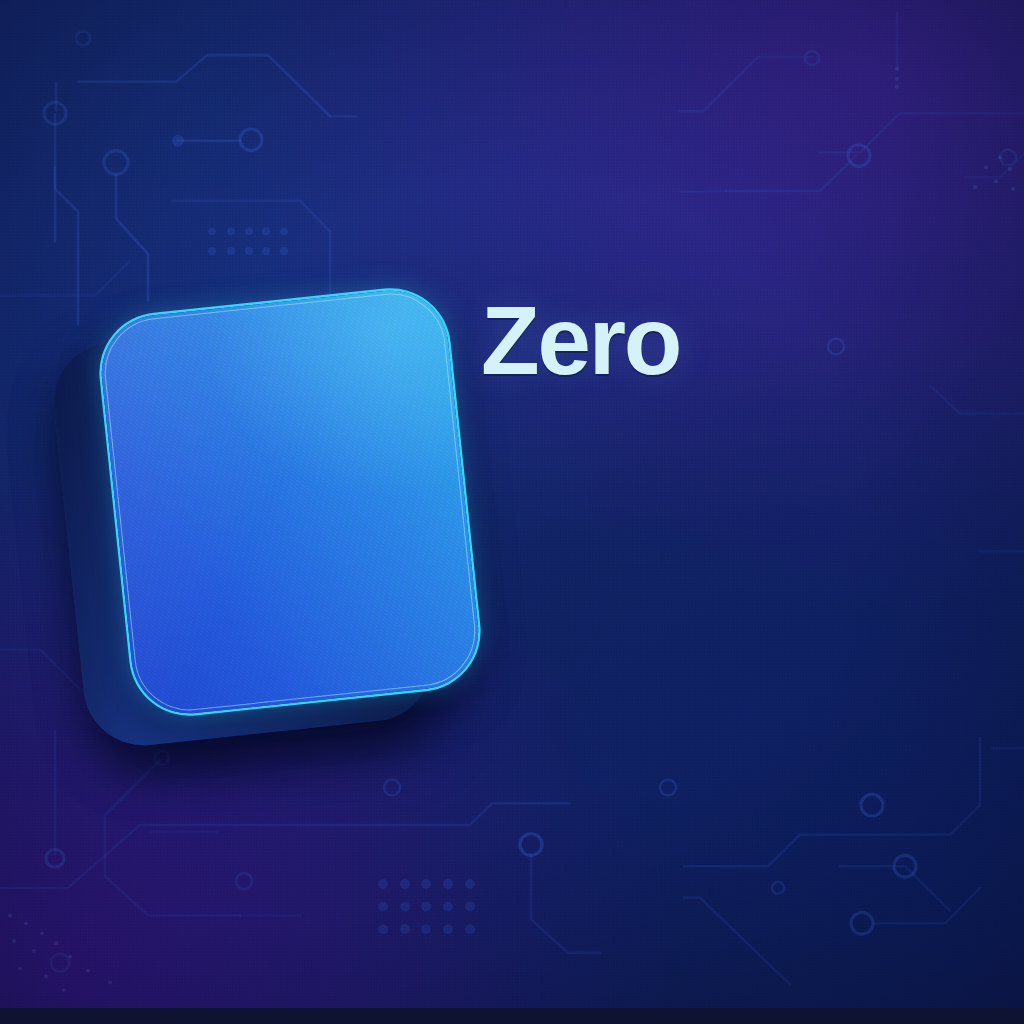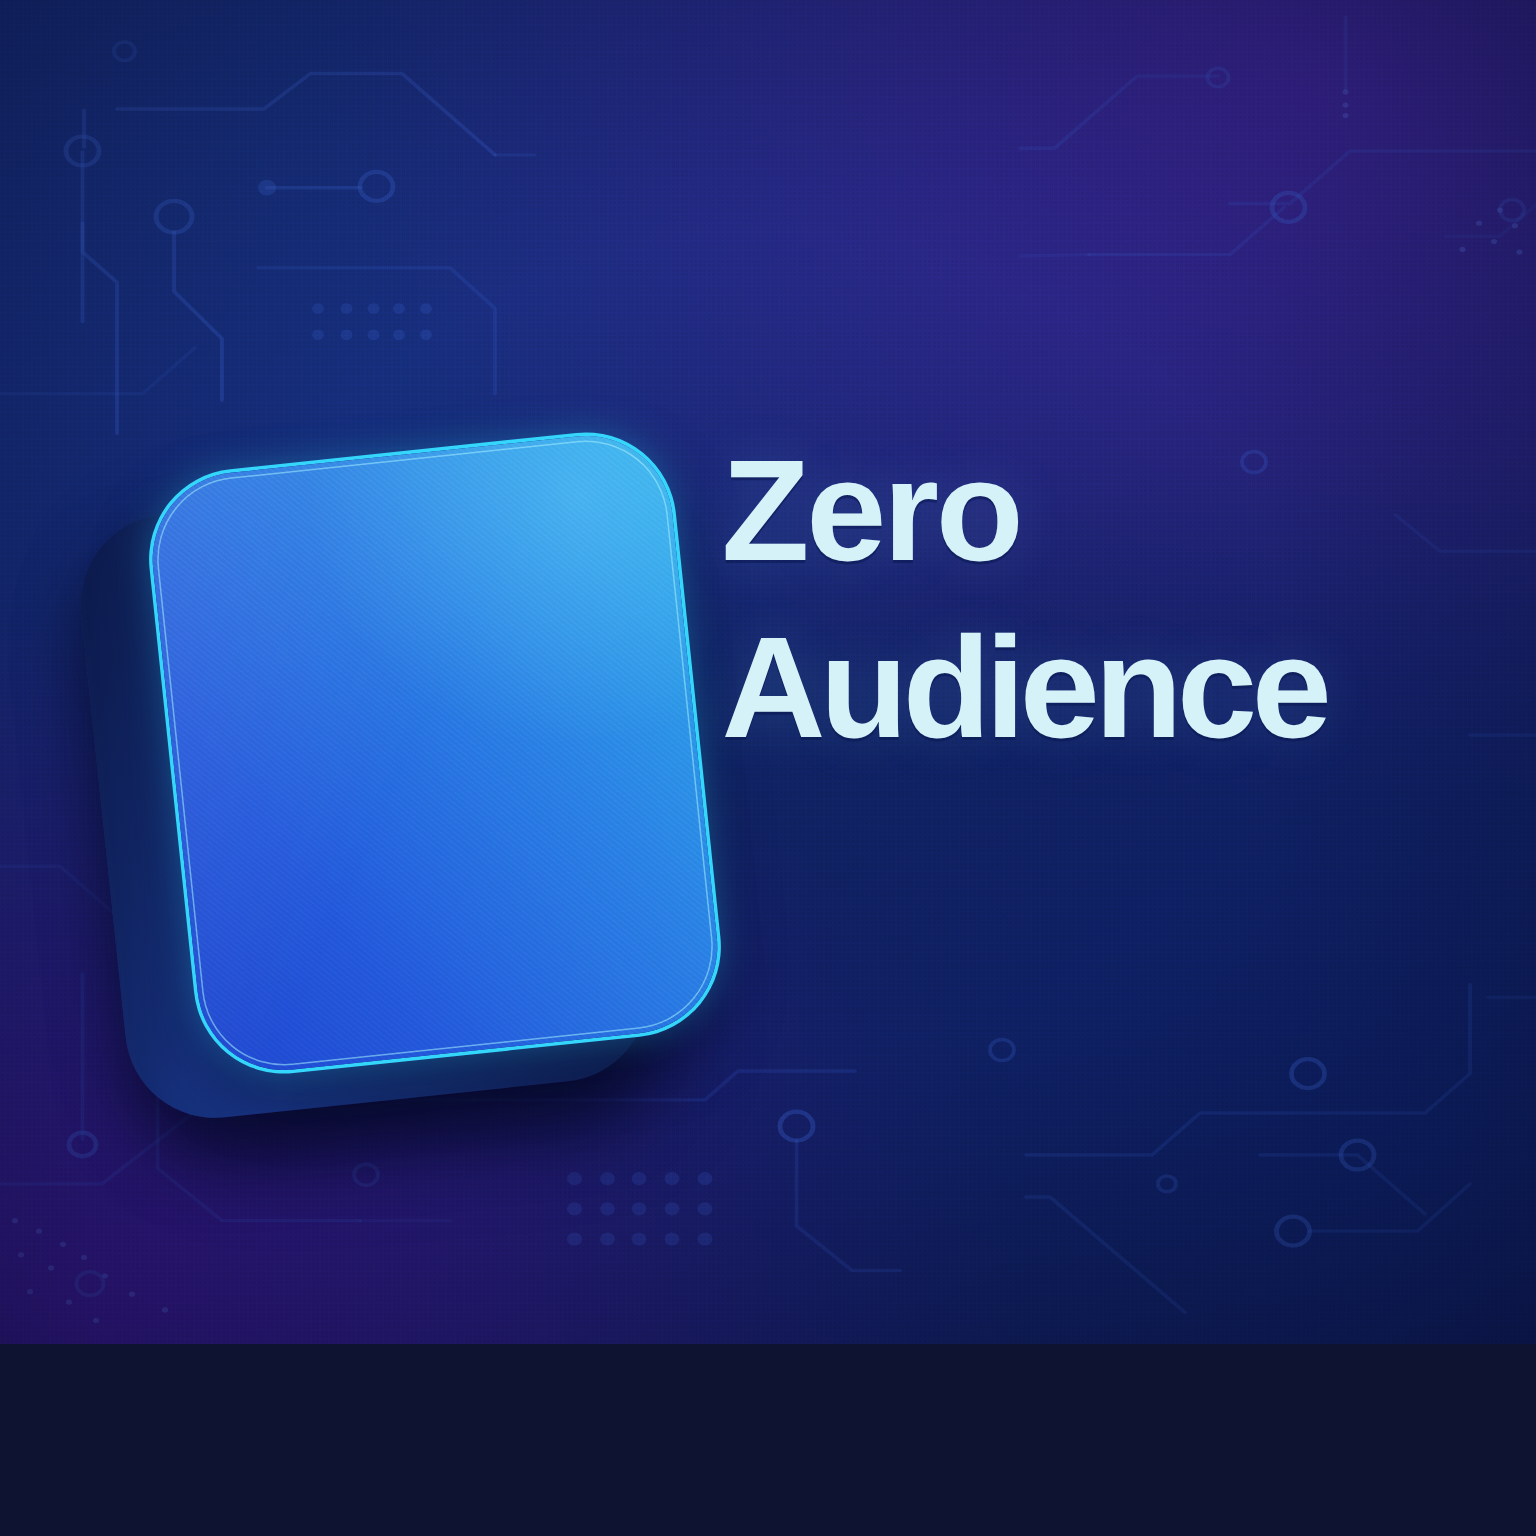"Zero" .poster { height: 896px -> 1008px }
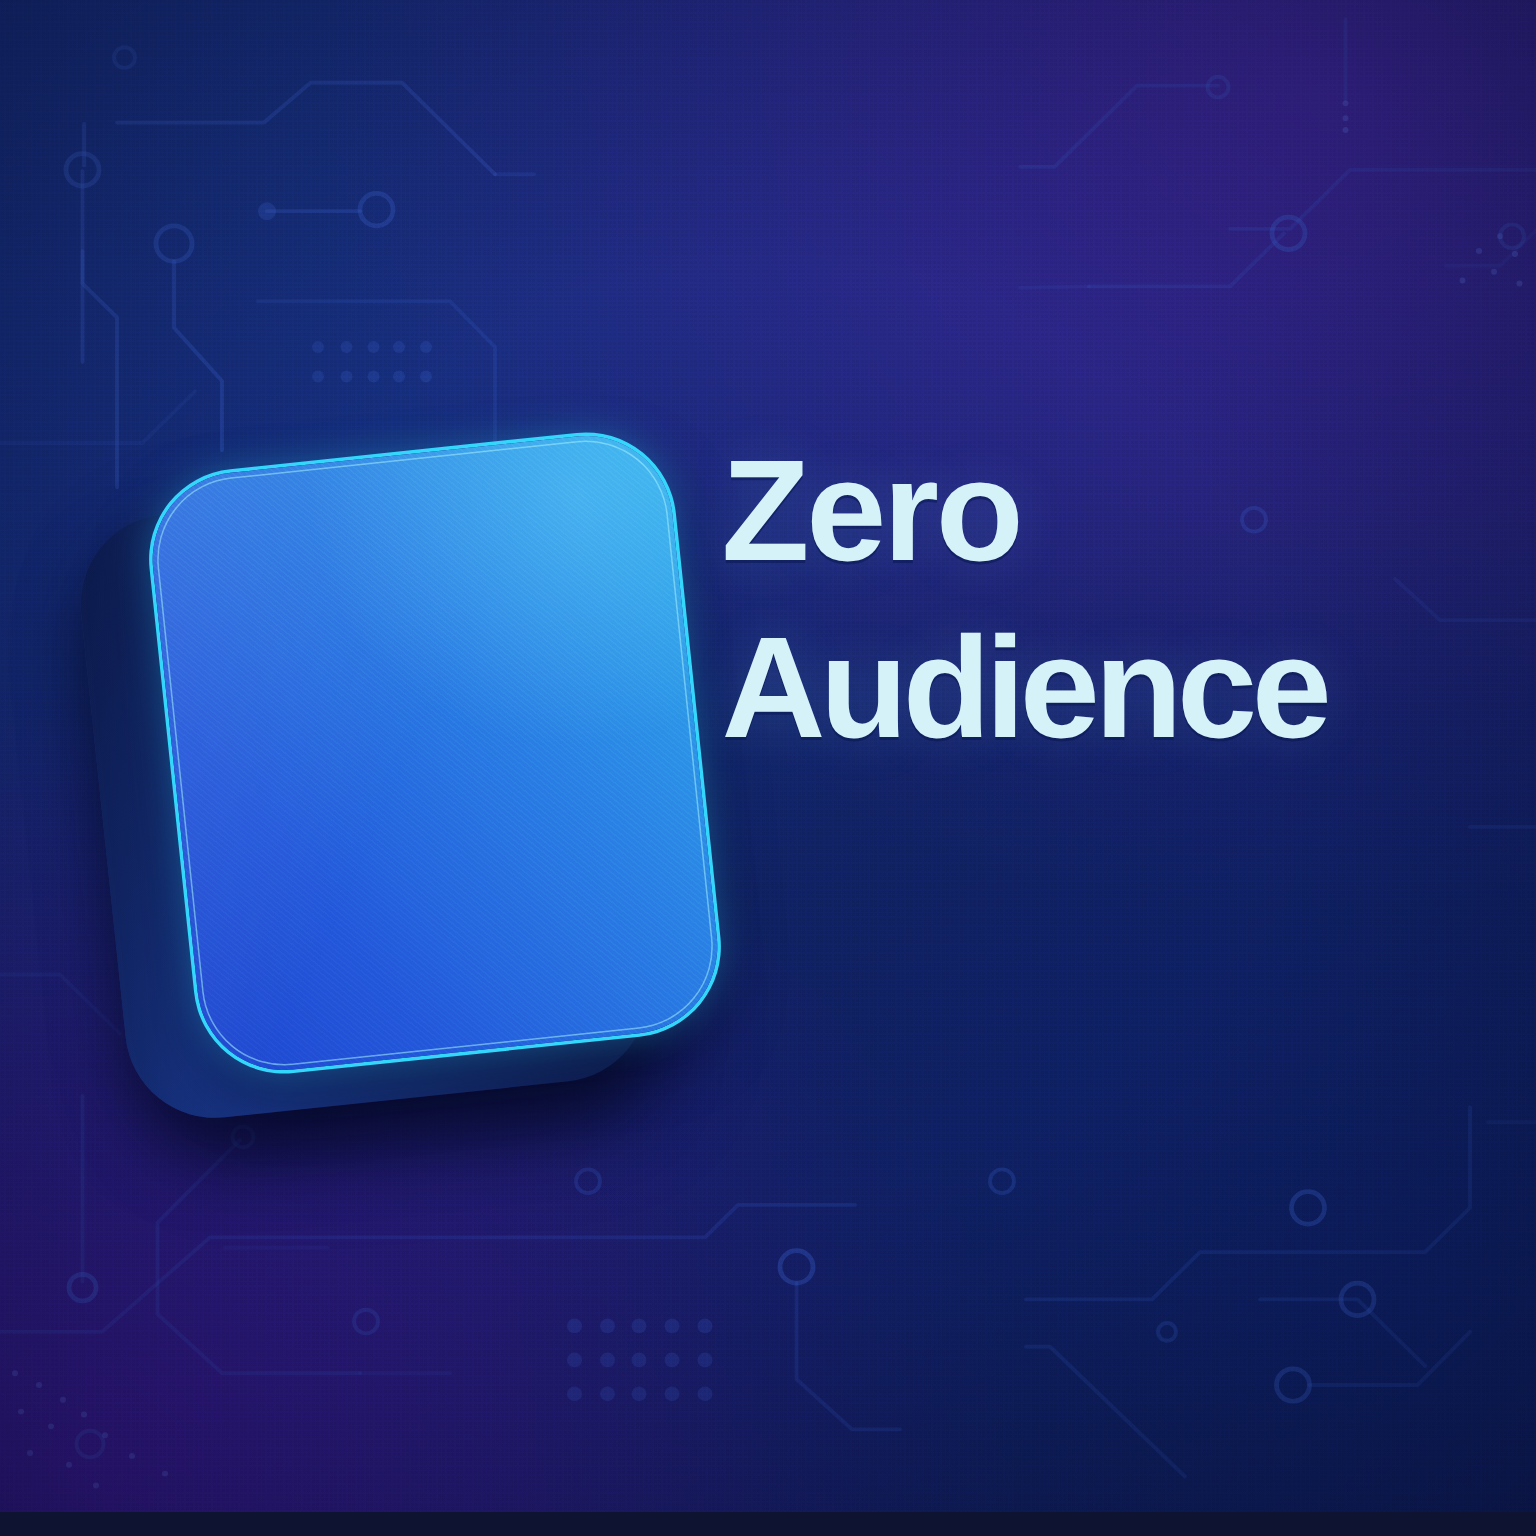"Audience" span.line { html: <span>Audience</span> -> none }
